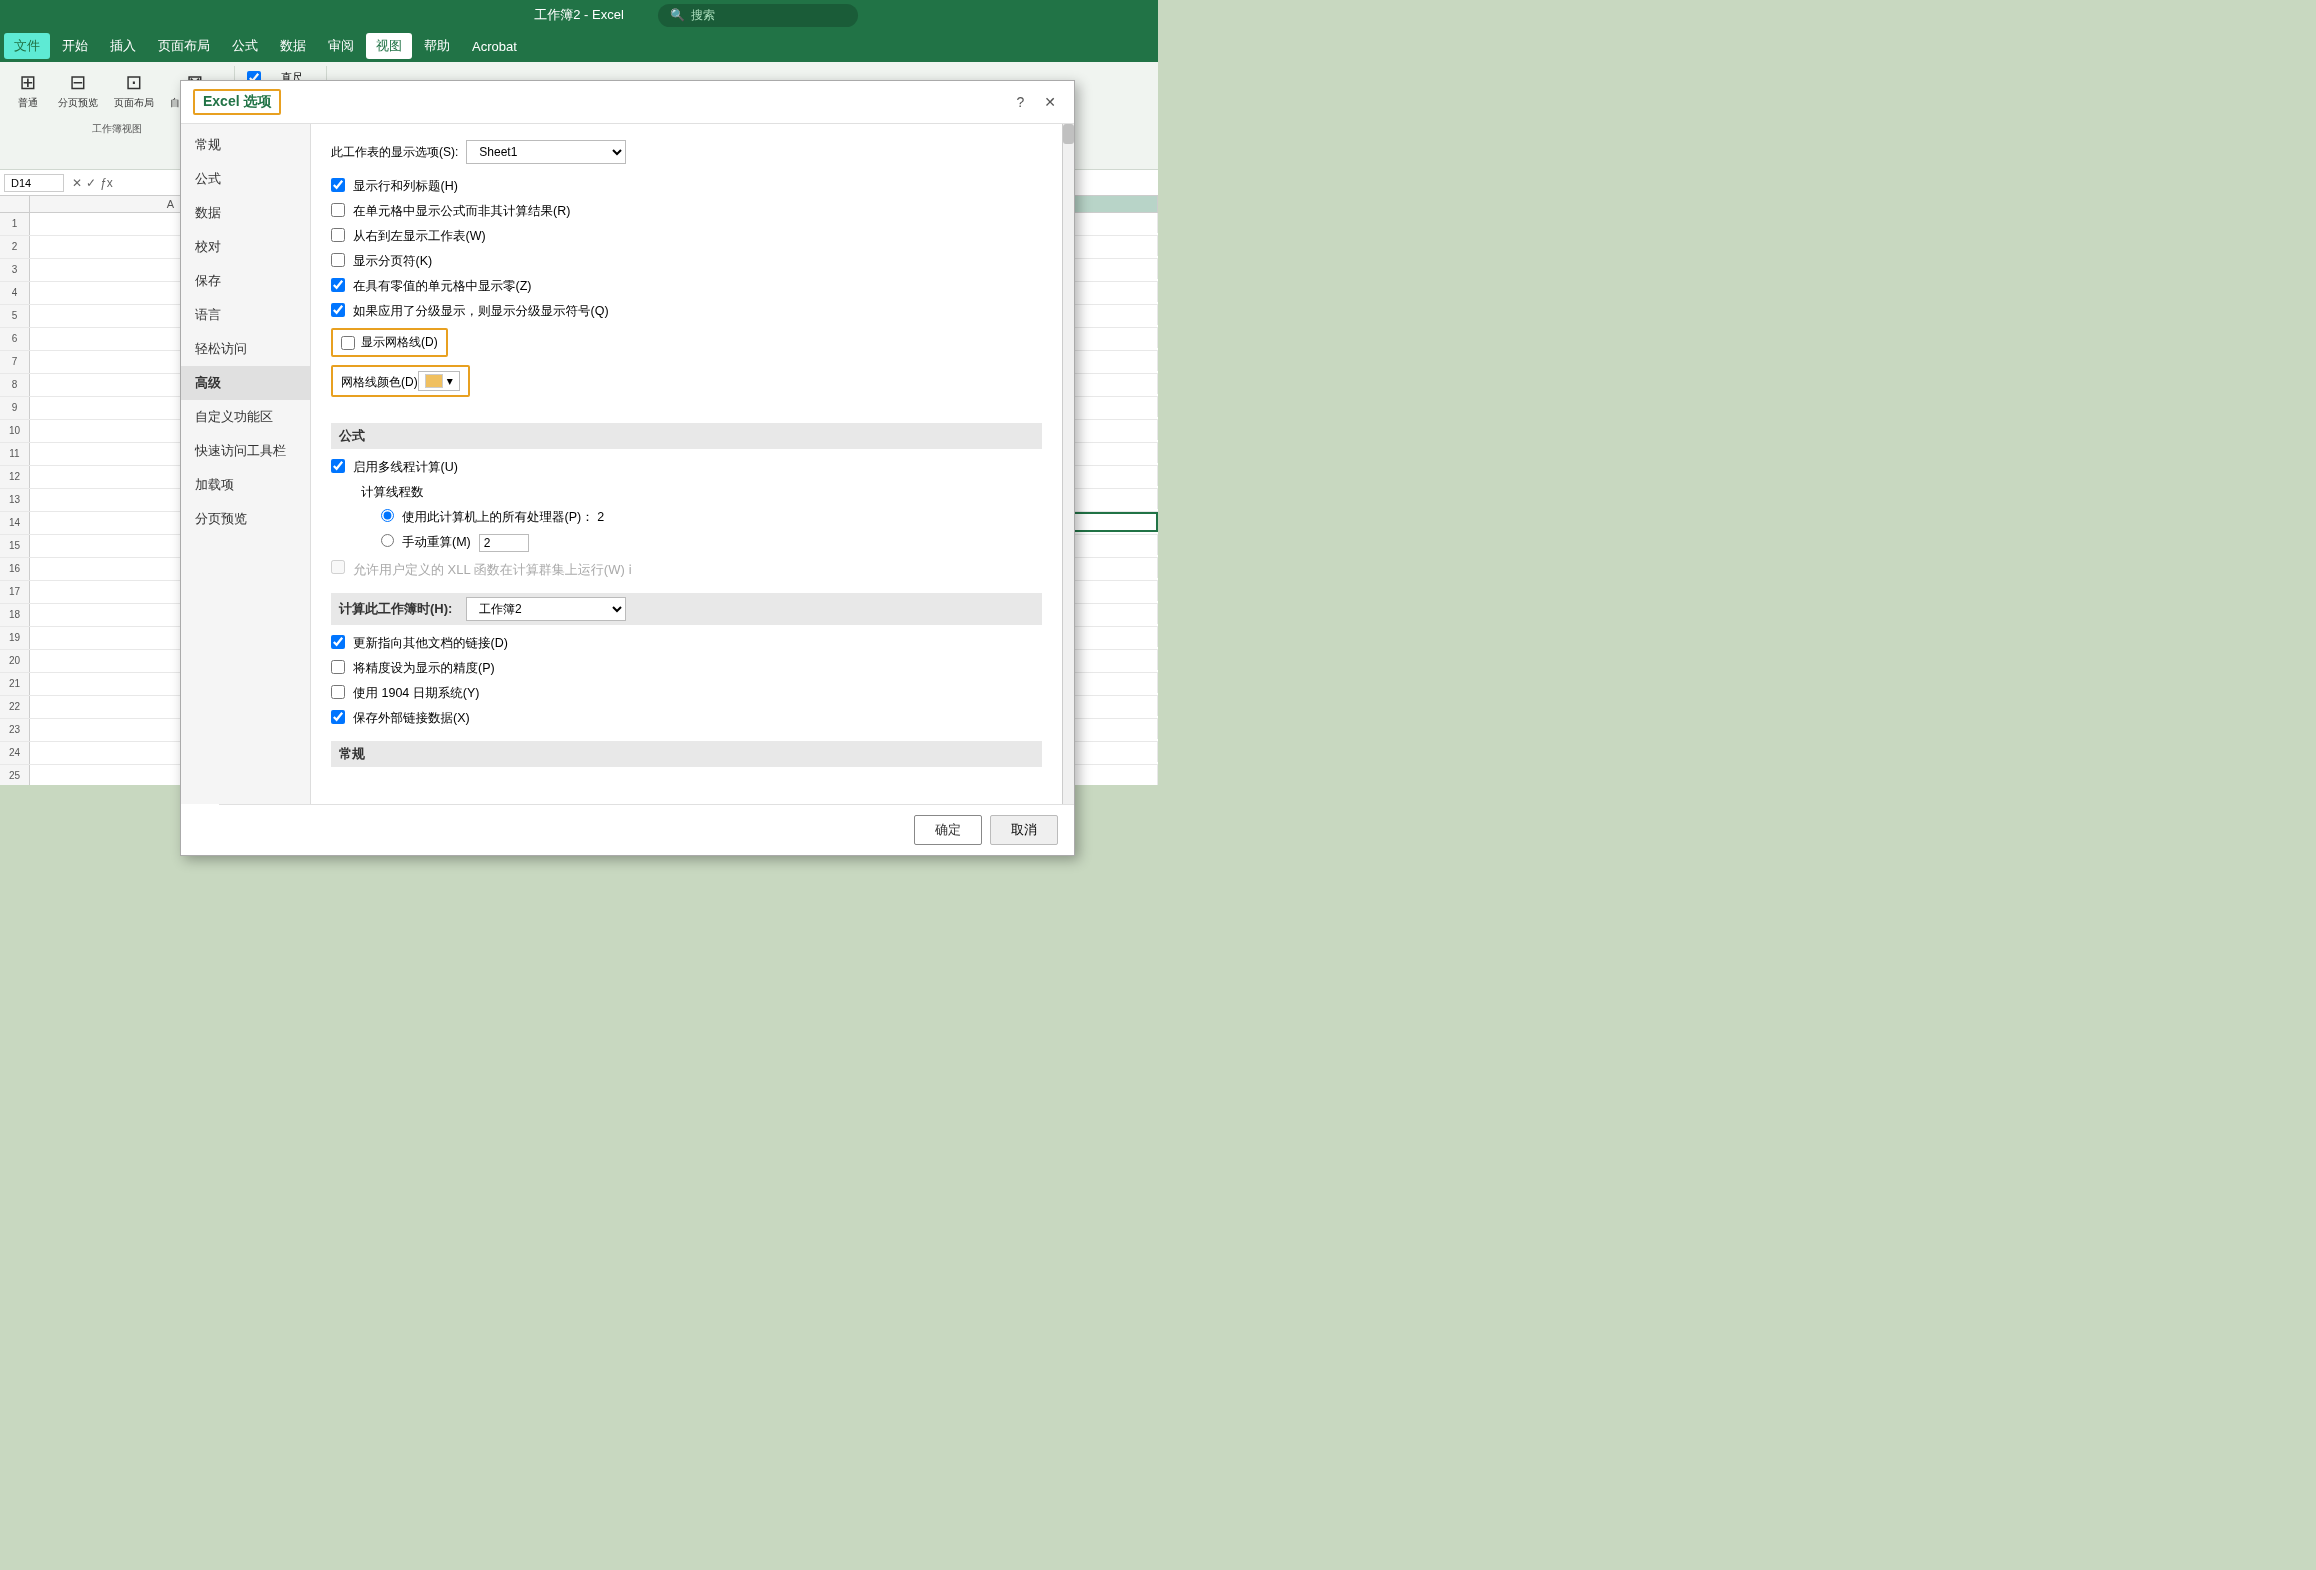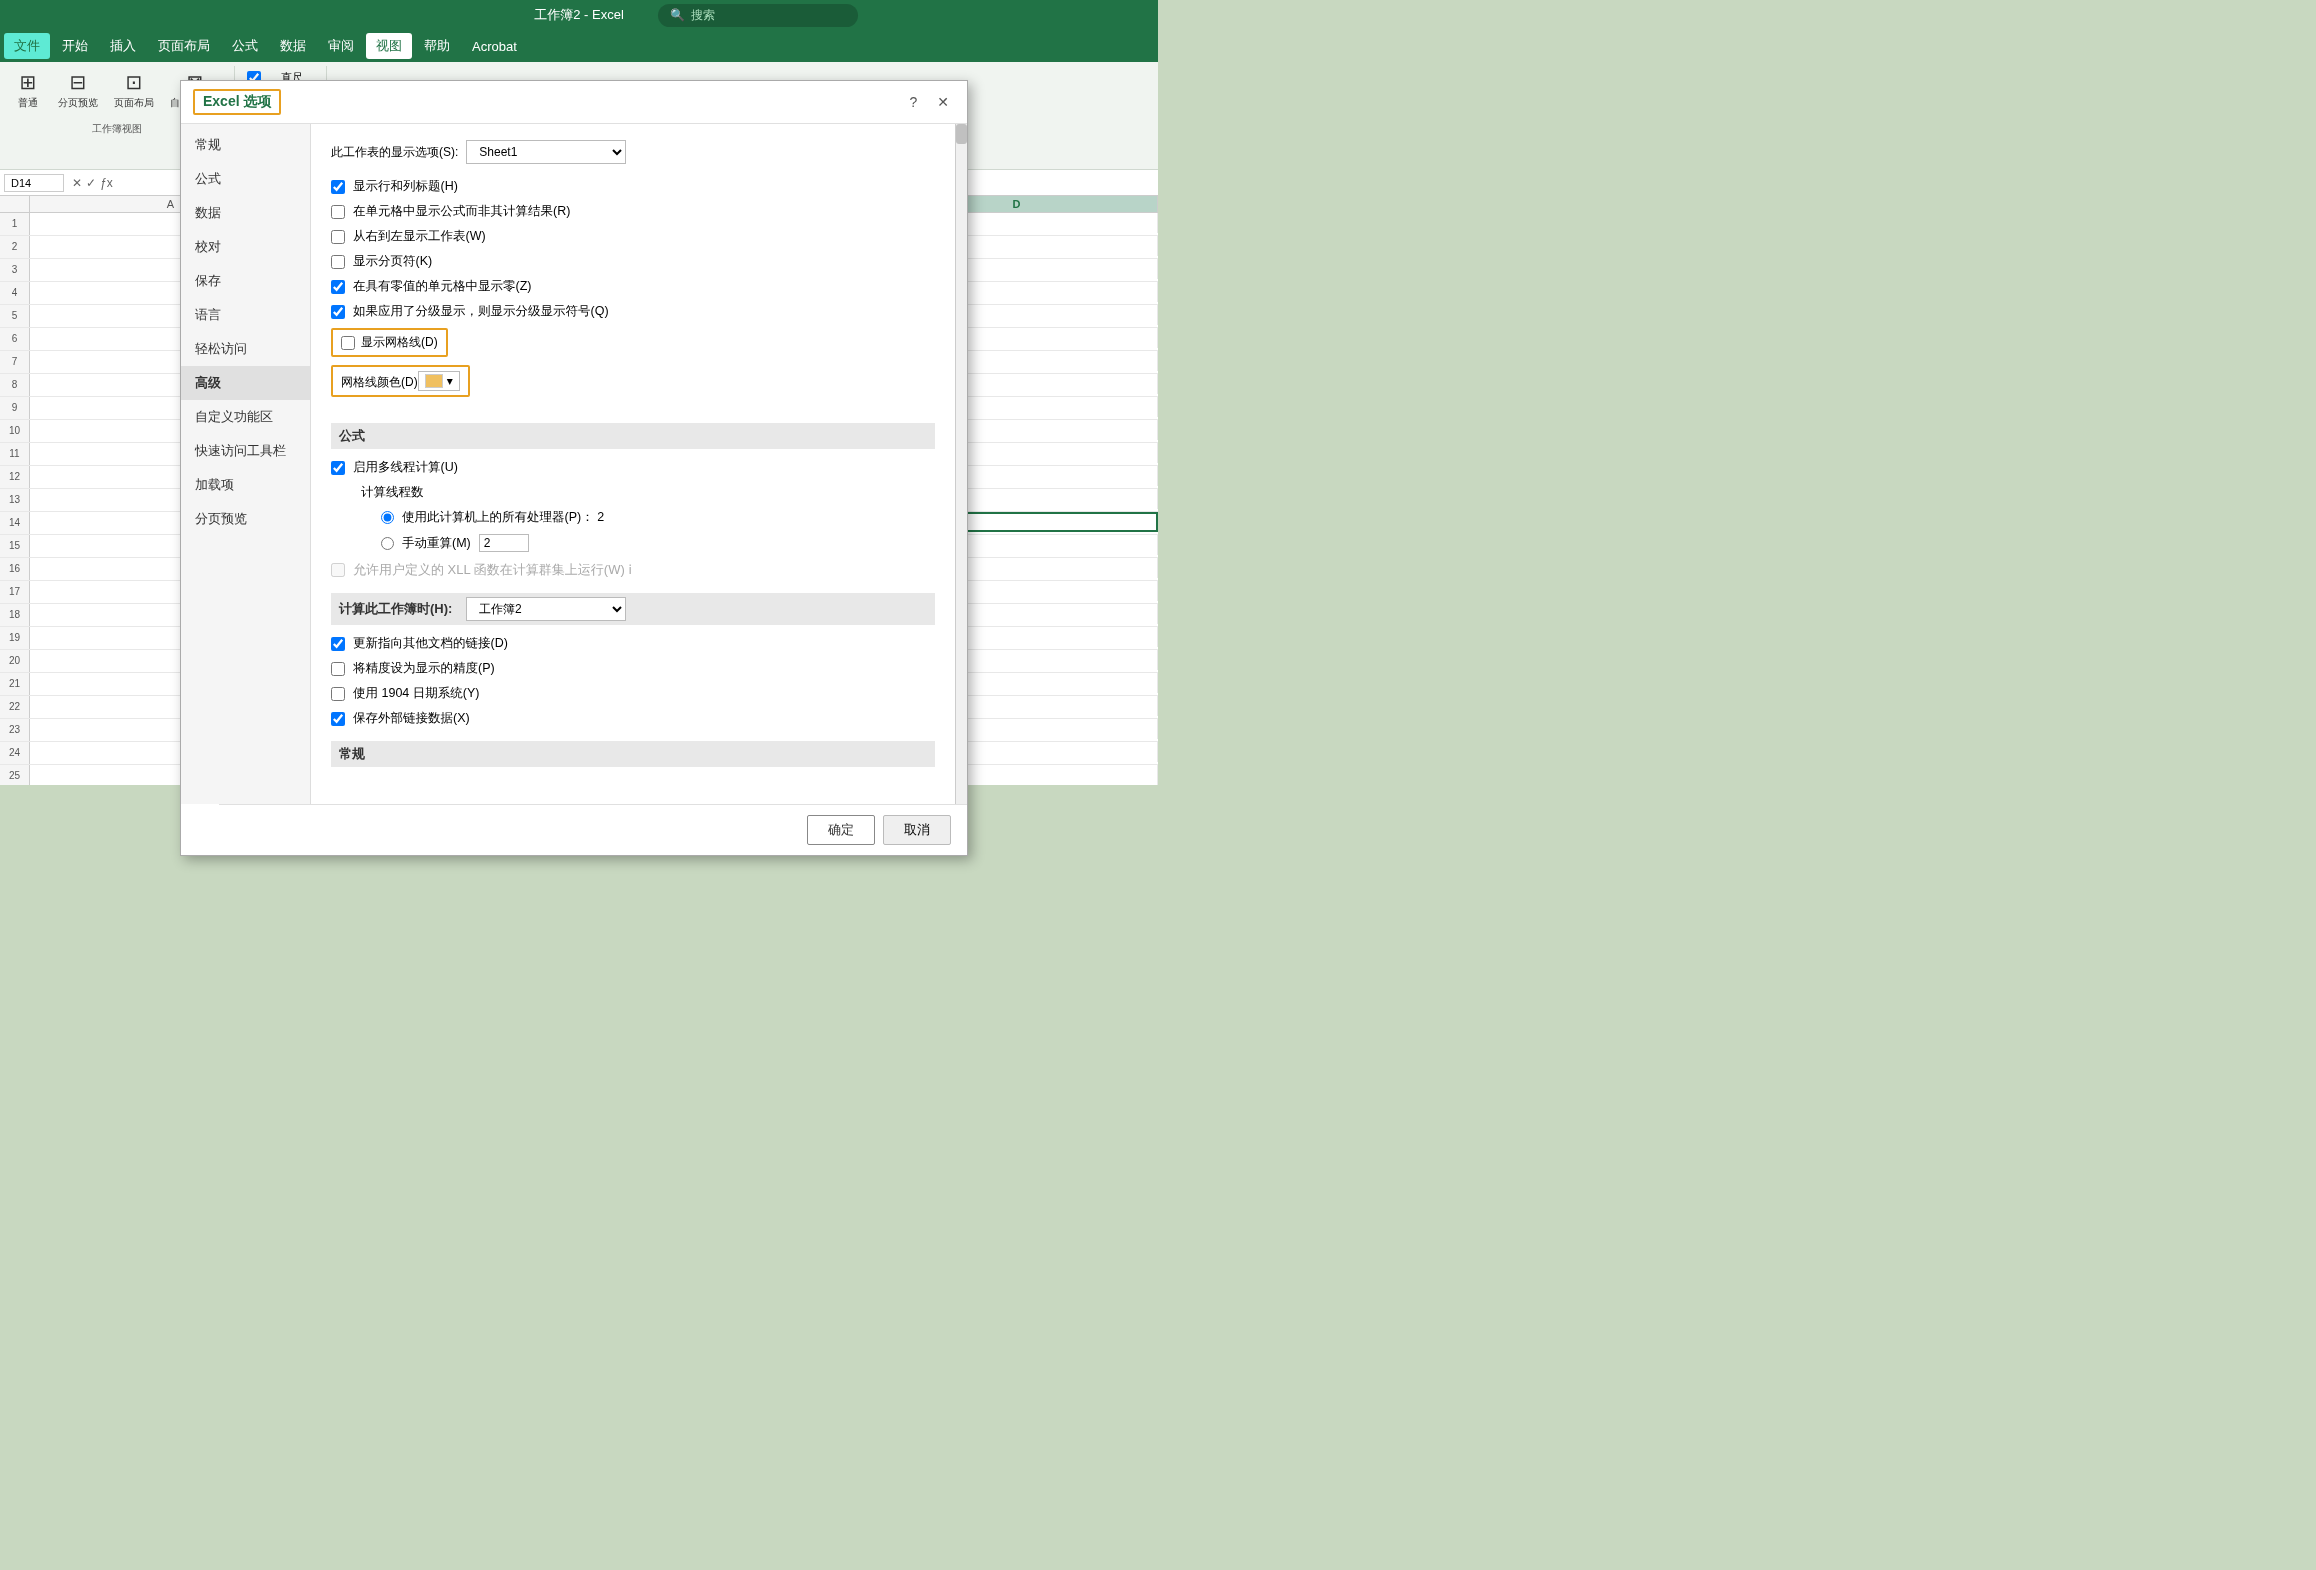"Excel 选项" .dialog { width: 788px -> 895px }
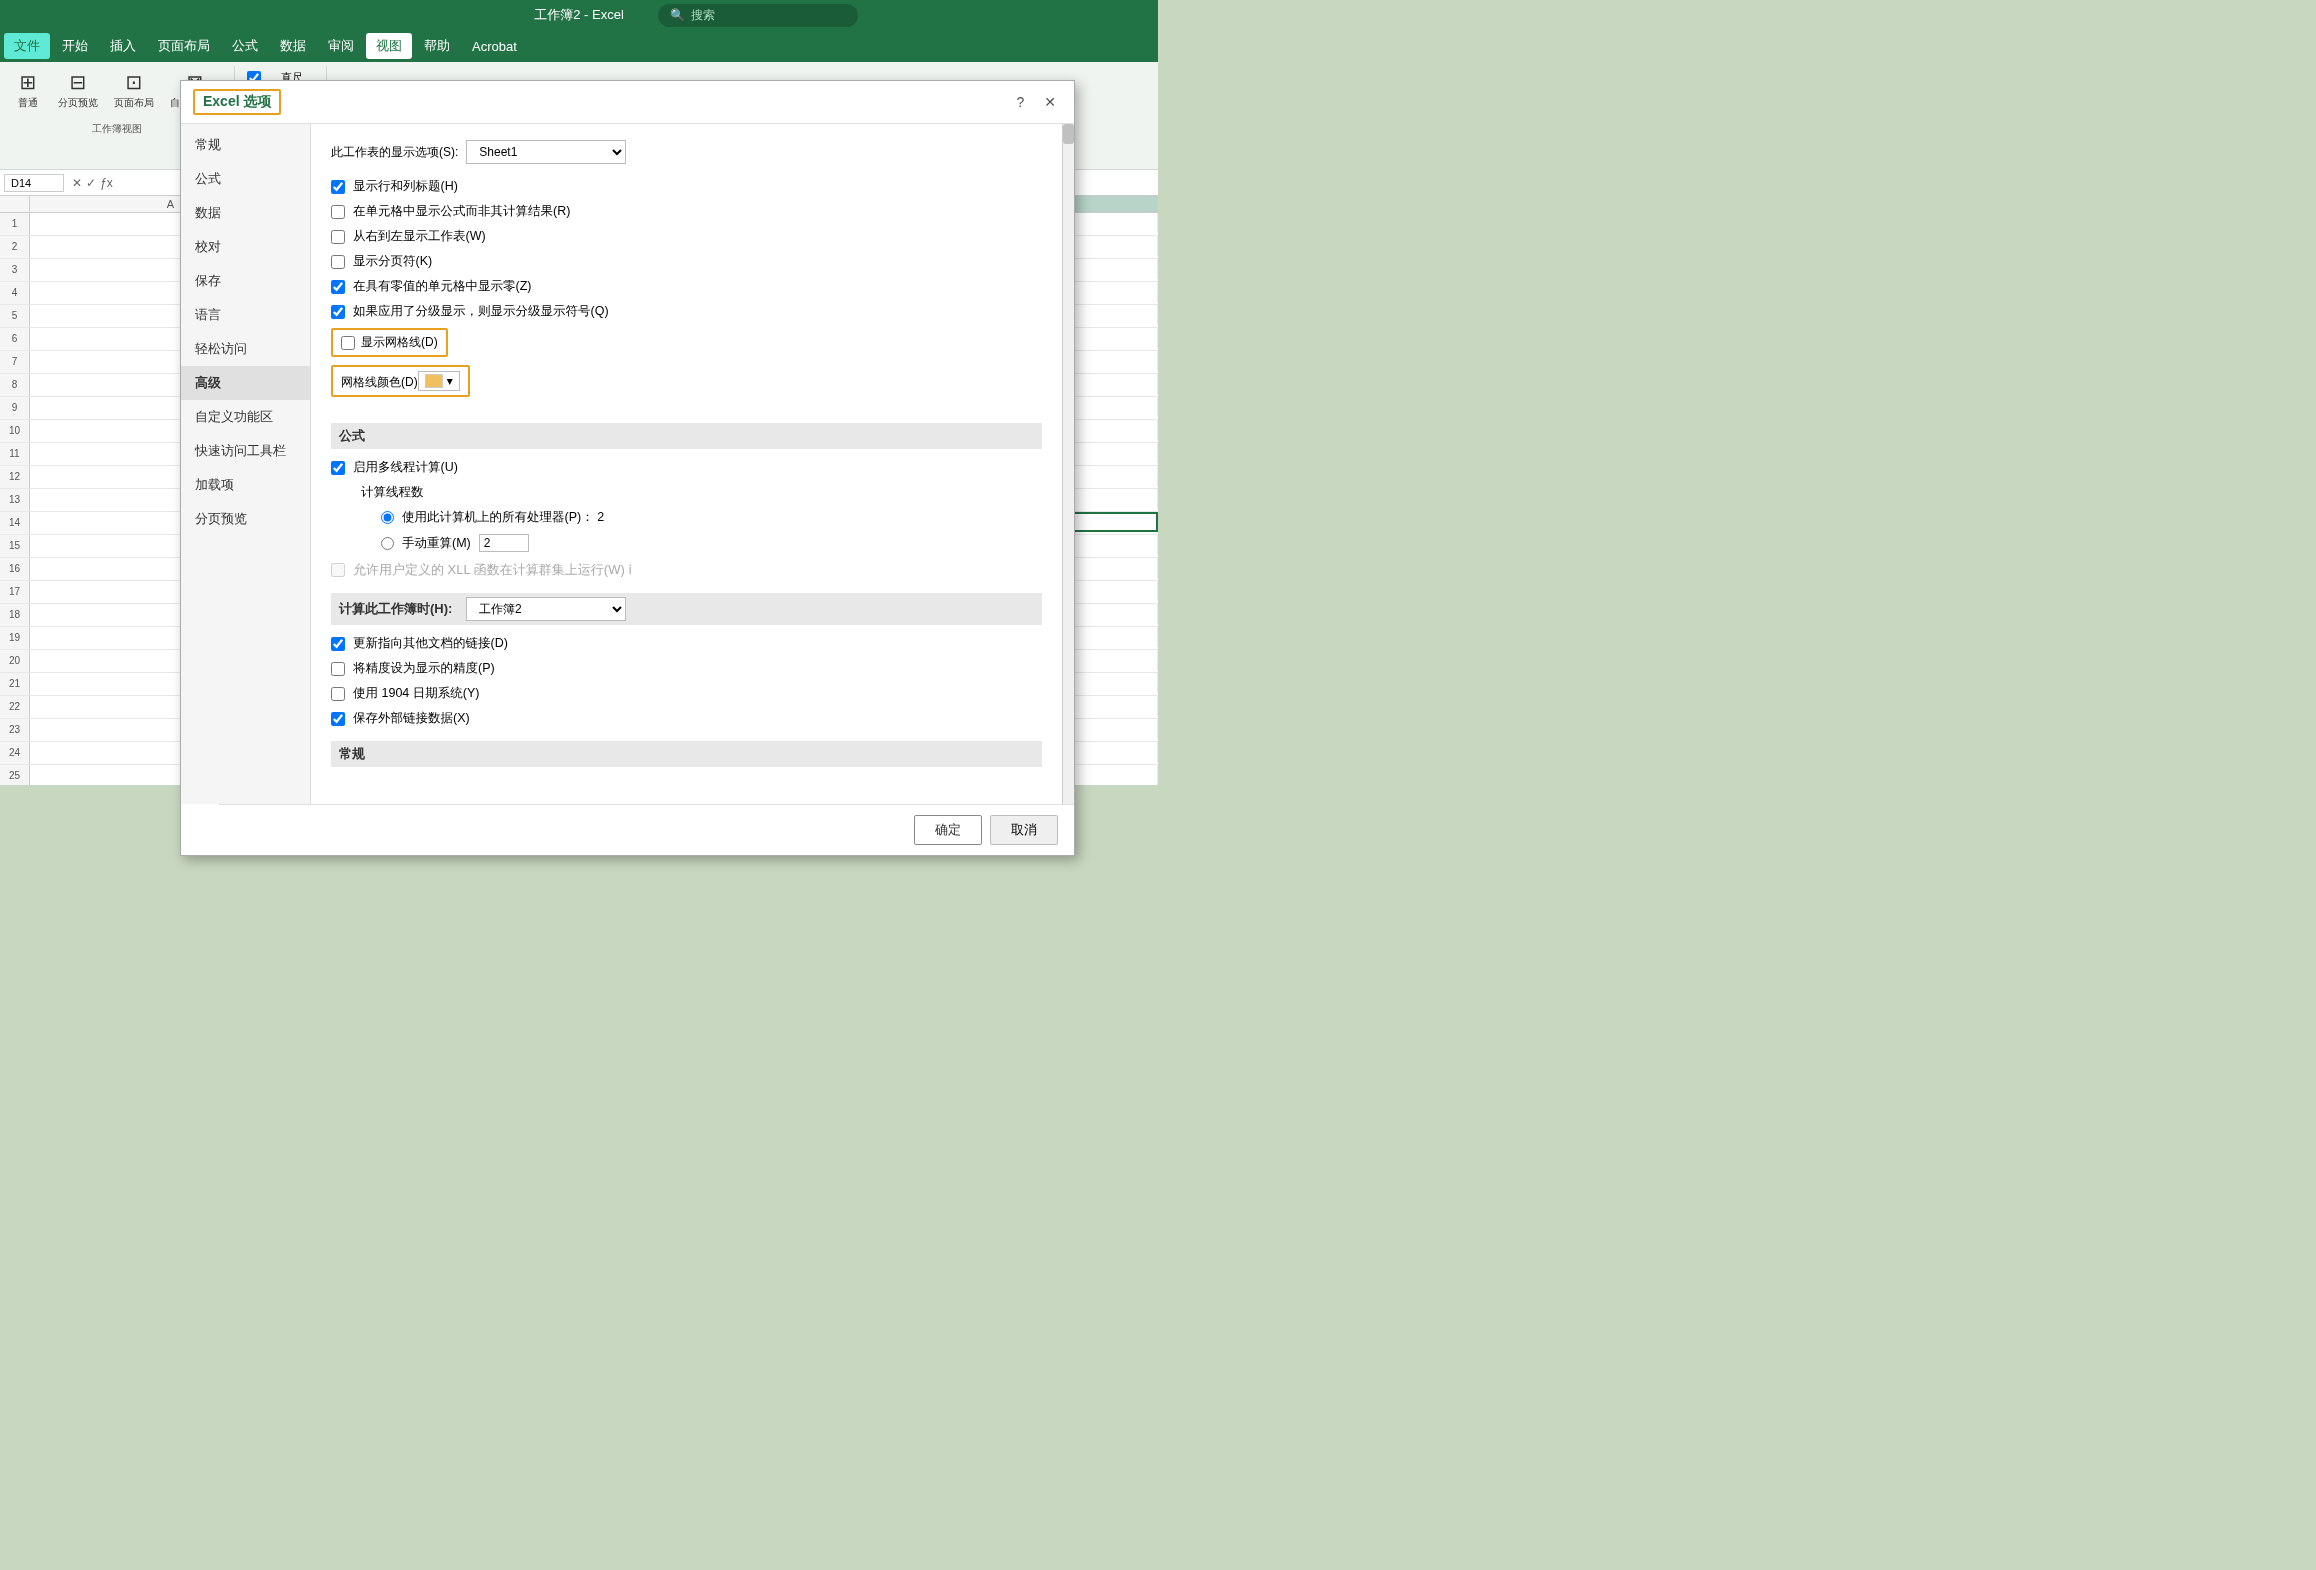"显示行和列标题(H)" .option-label-row { align-items: center -> flex-start }
